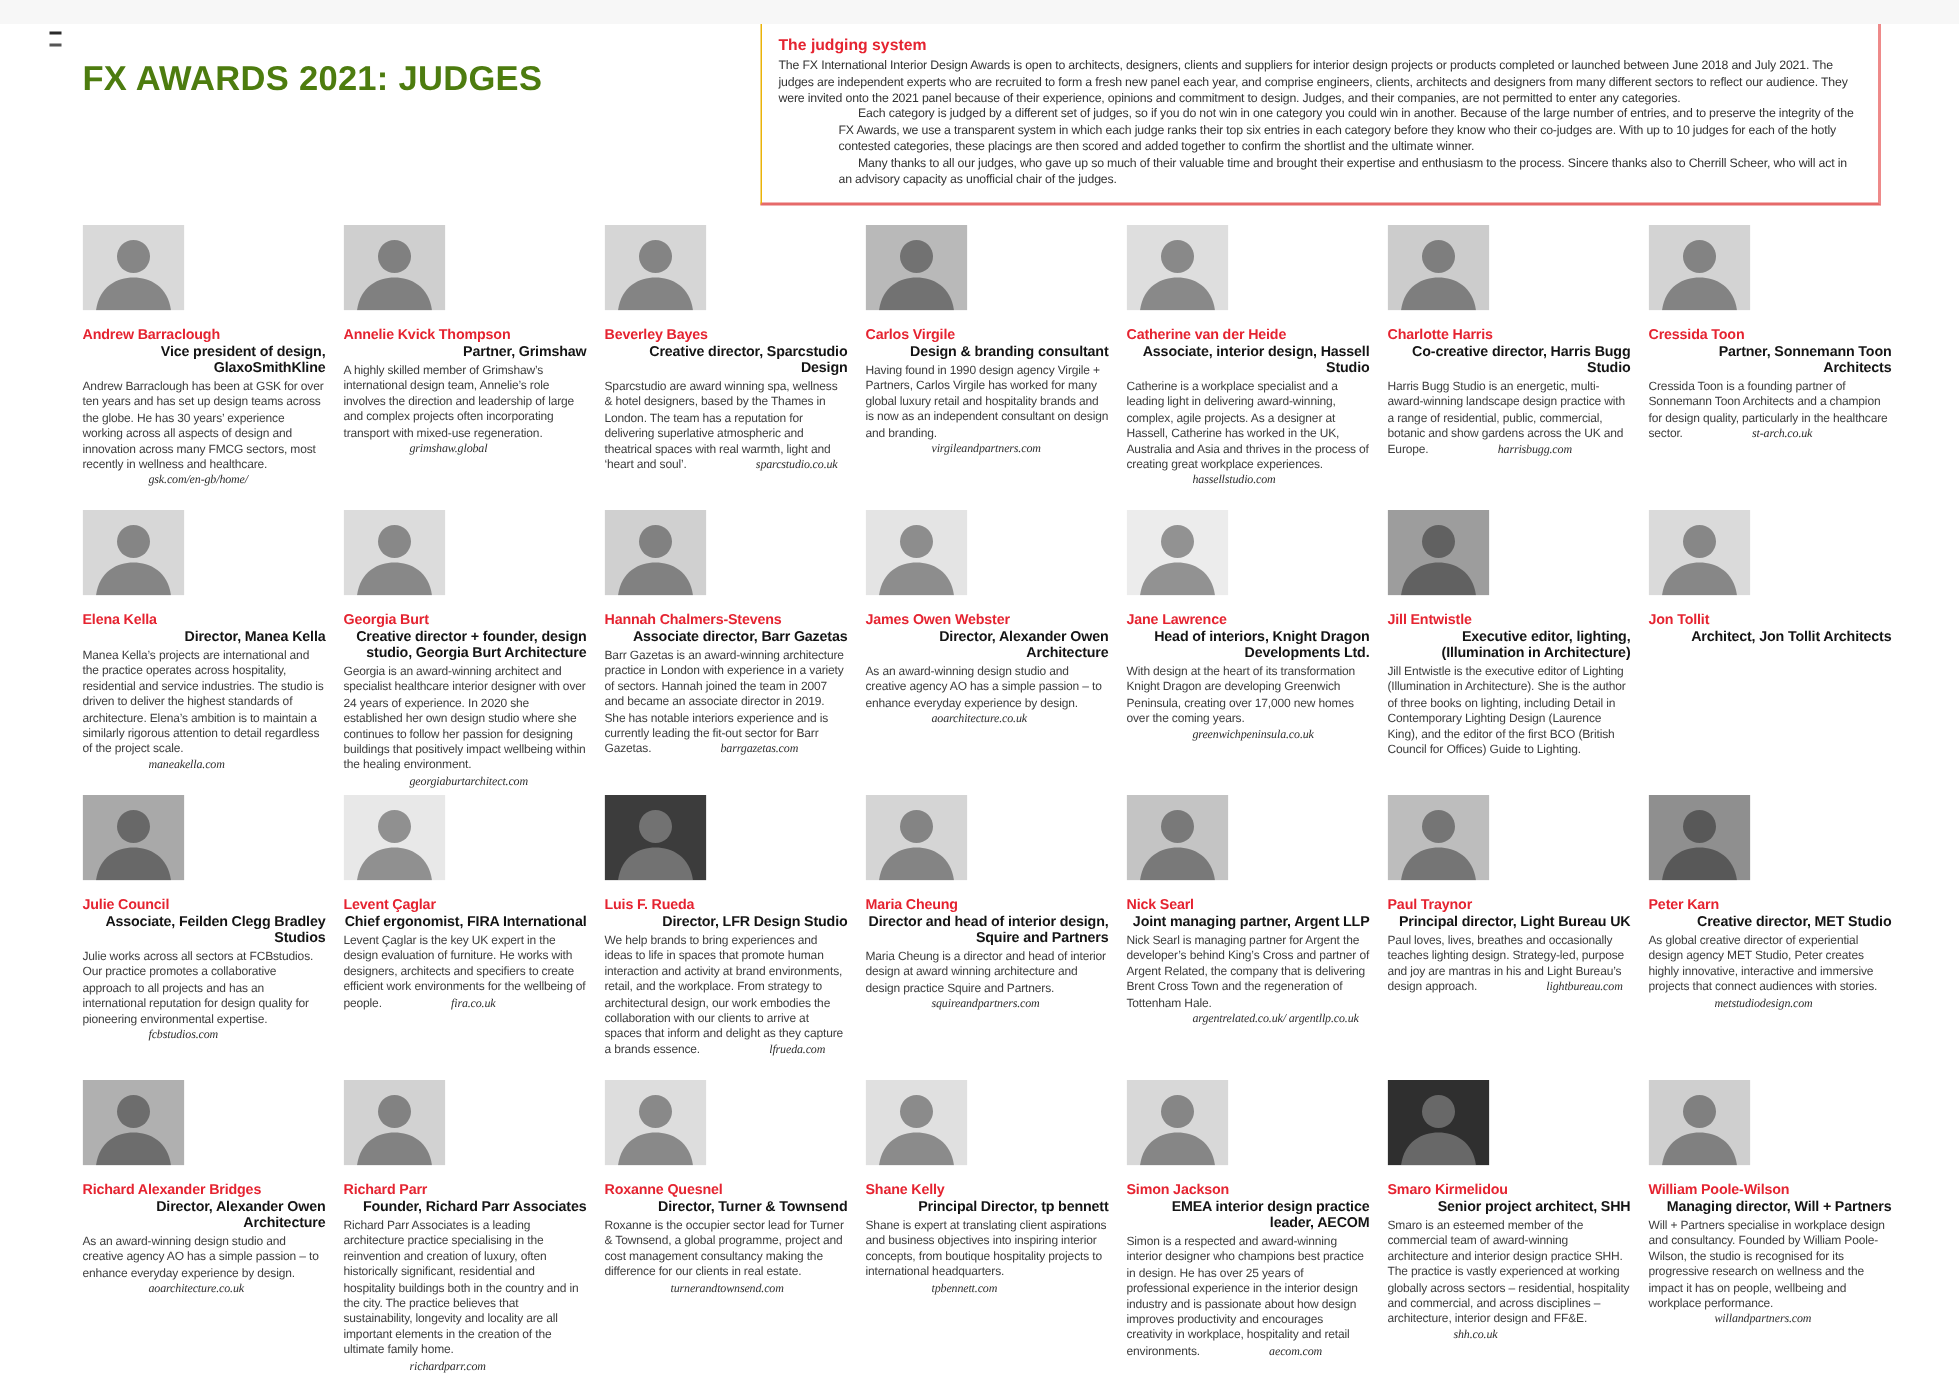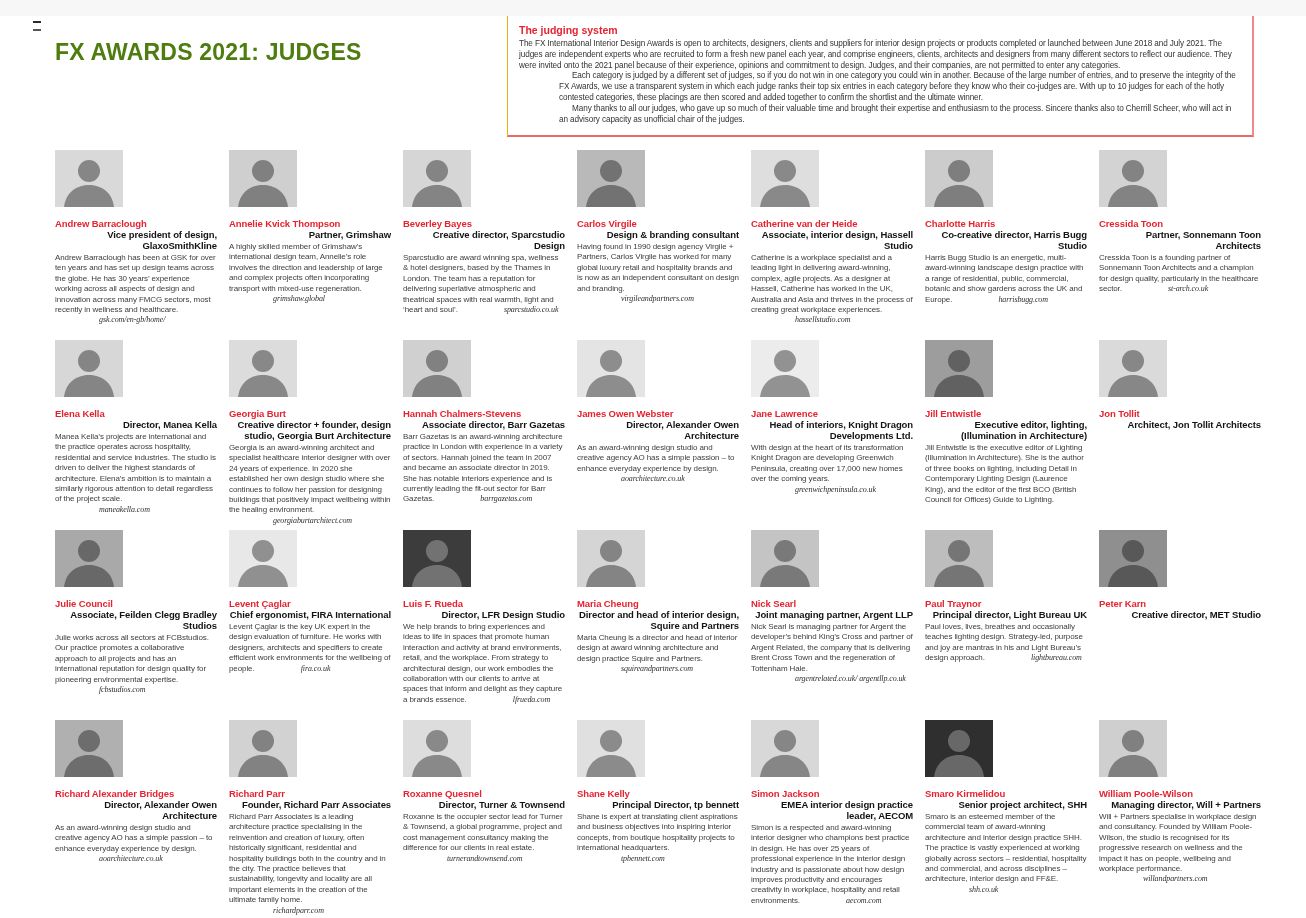"As global creative director of" div.jbio { html: none -> <div><span>As global creative director of experiential design agency MET Studio, Peter creates highly innovative, interactive and immersive projects that connect audiences with stories.</span> <span>metstudiodesign.com</span></div> }
